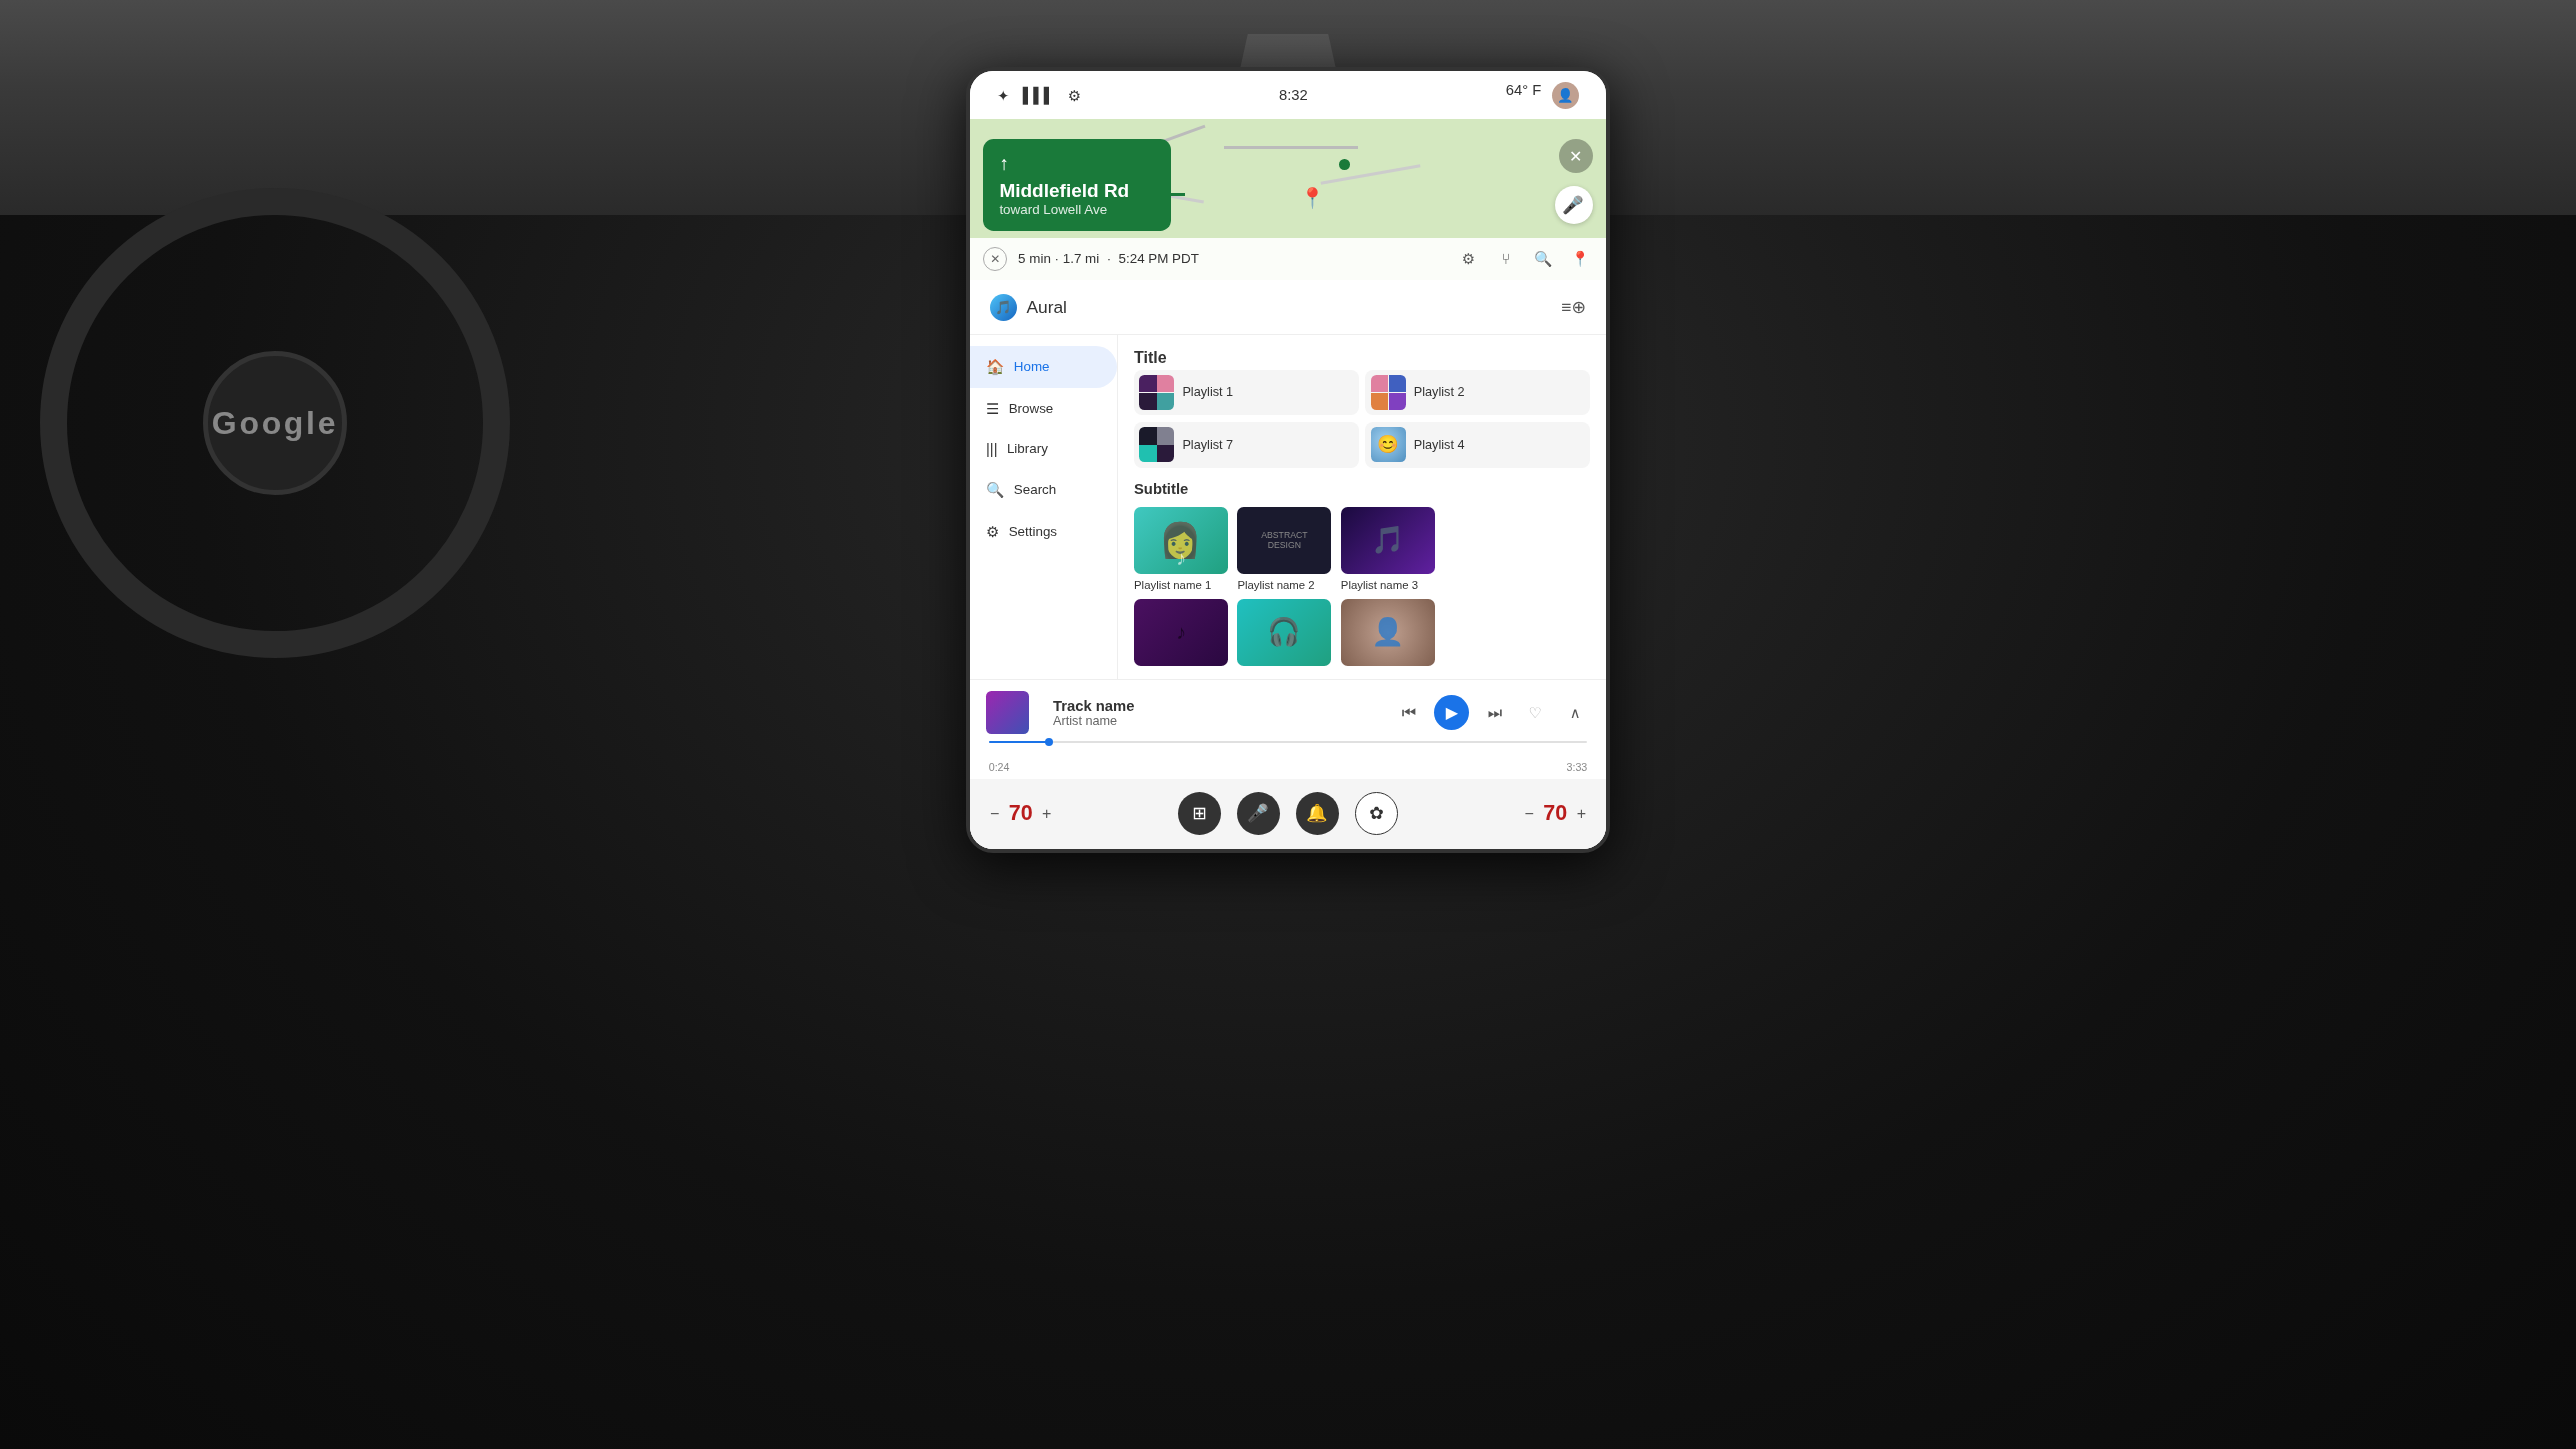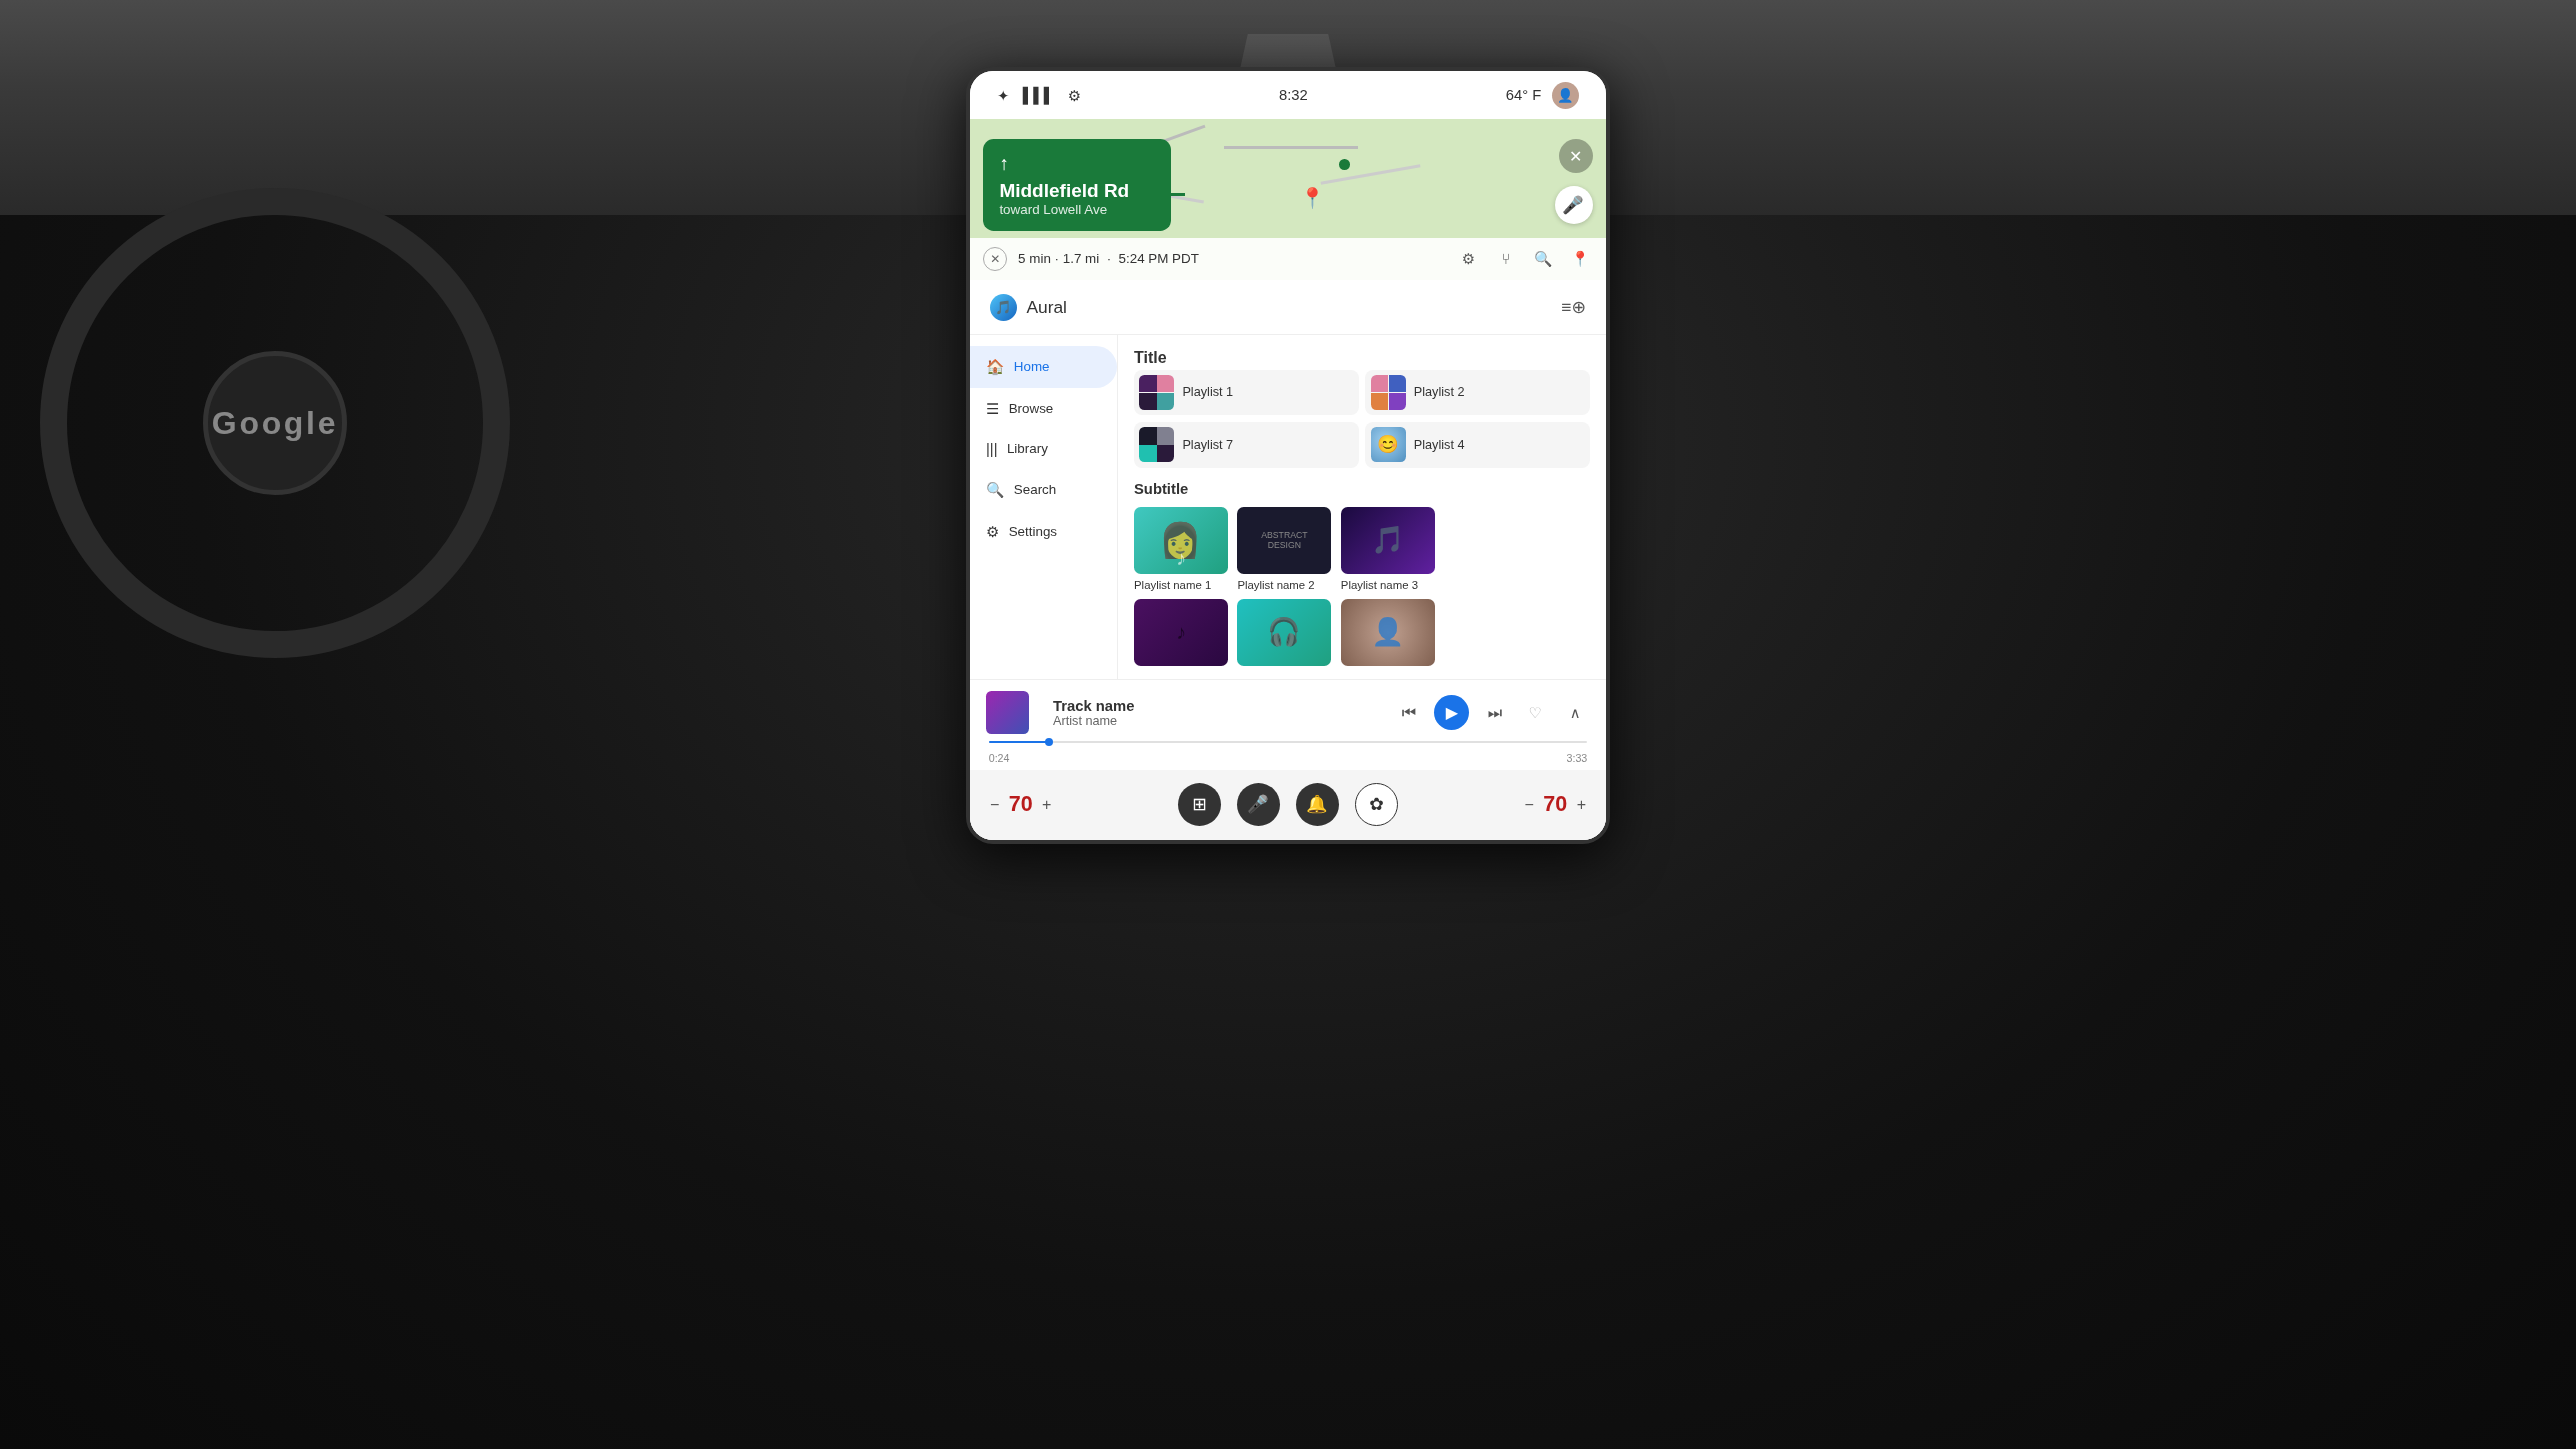"64° F" .status-right { align-items: center -> none }
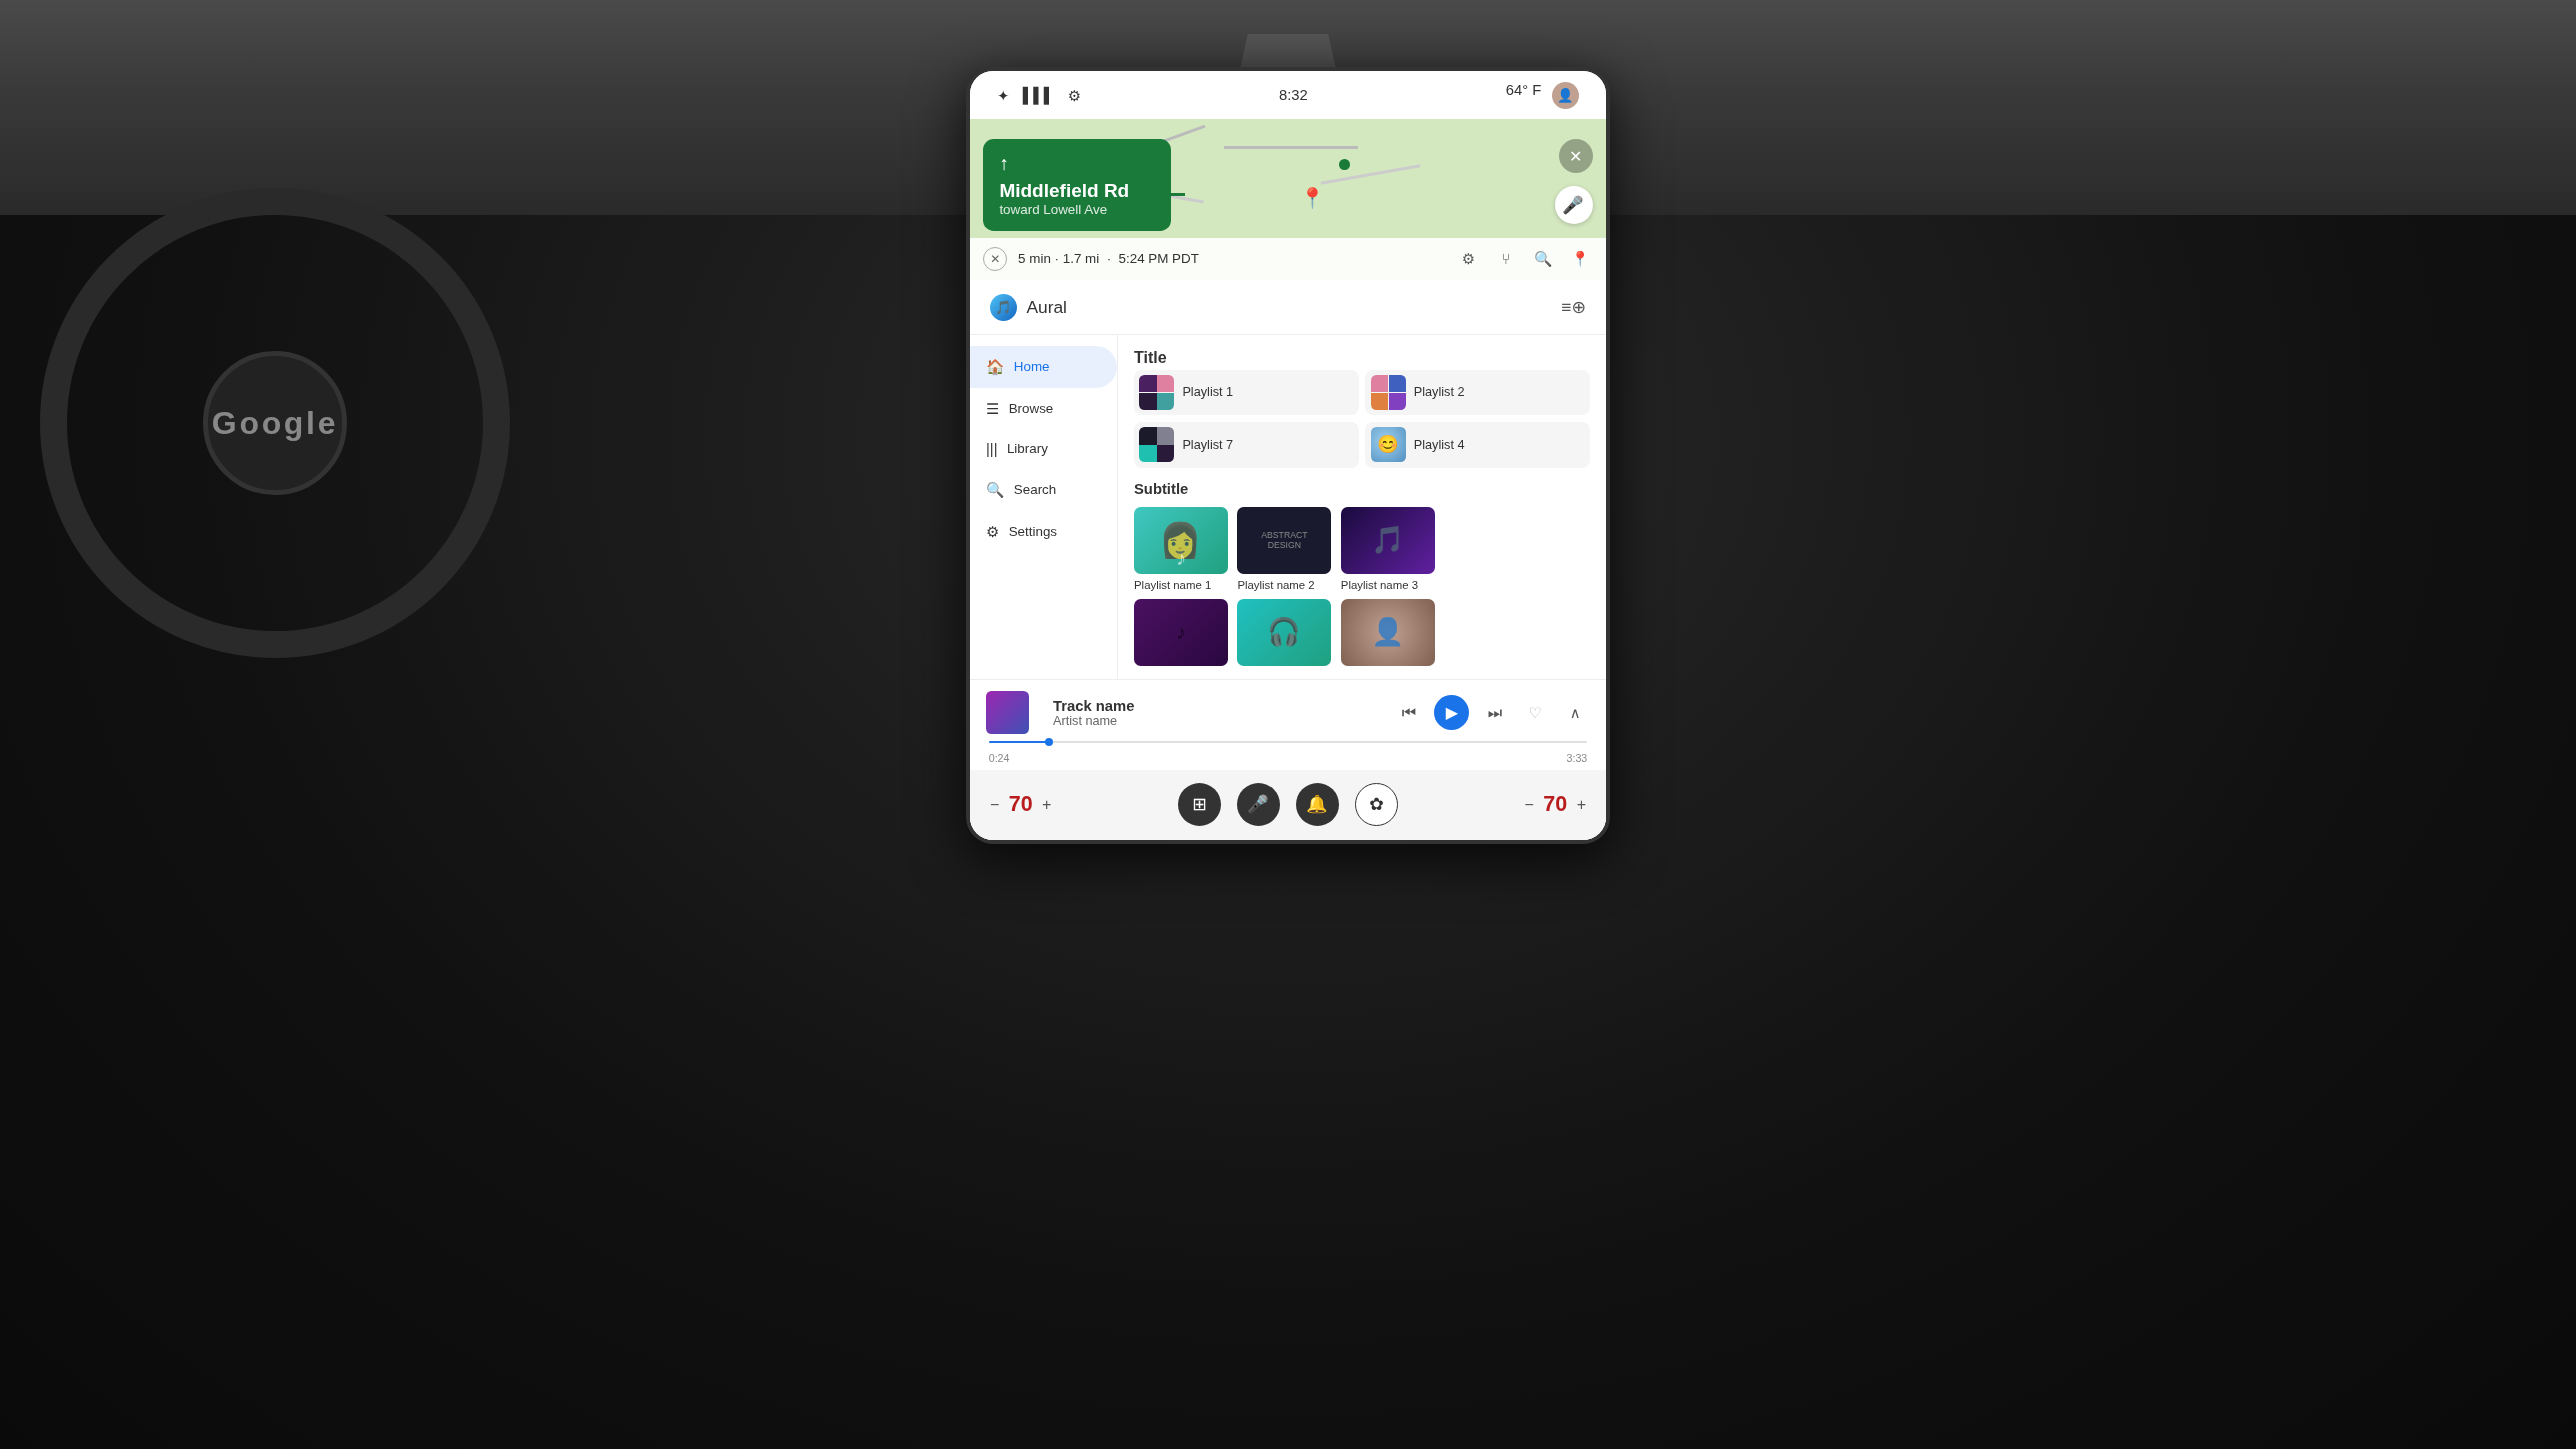"0:24" .progress-times { margin-top: 9px -> 18px }
